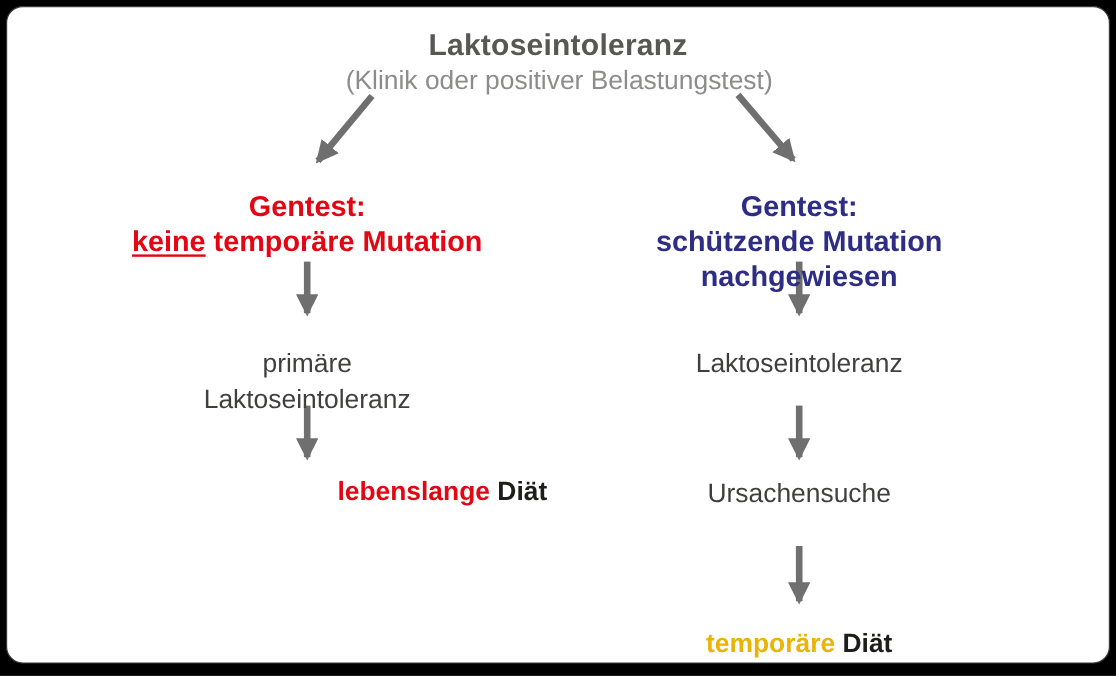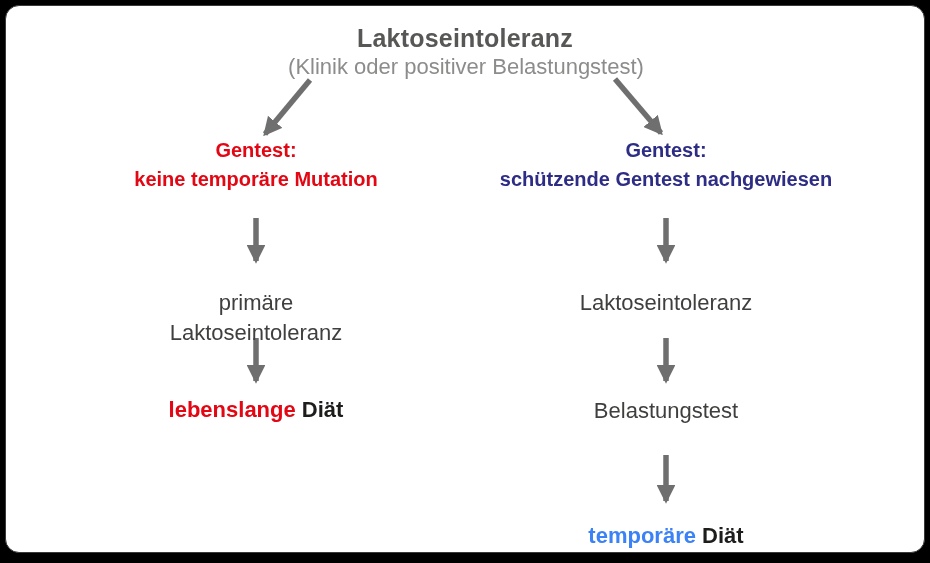"Gentest:" .test-result { font-size: 20px -> 24px; top: 136px -> 158px }
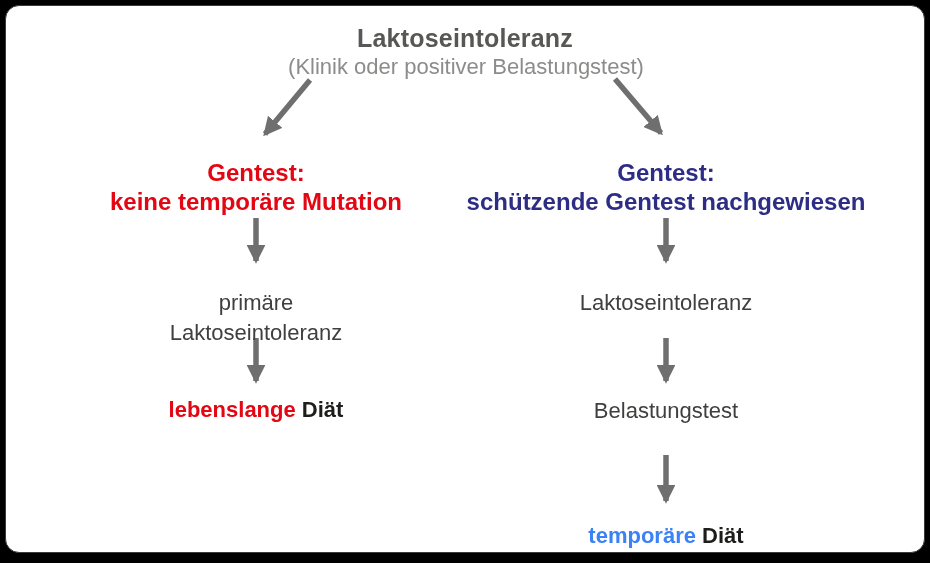"keine" .u { text-decoration: none -> underline }
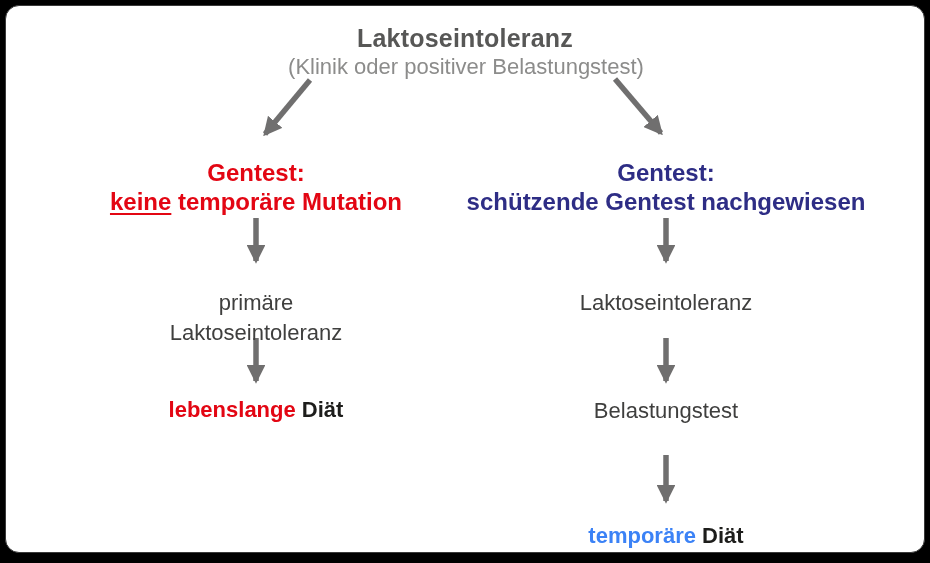"schützende Gentest nachgewiesen" div { text: Gentest -> Mutation }
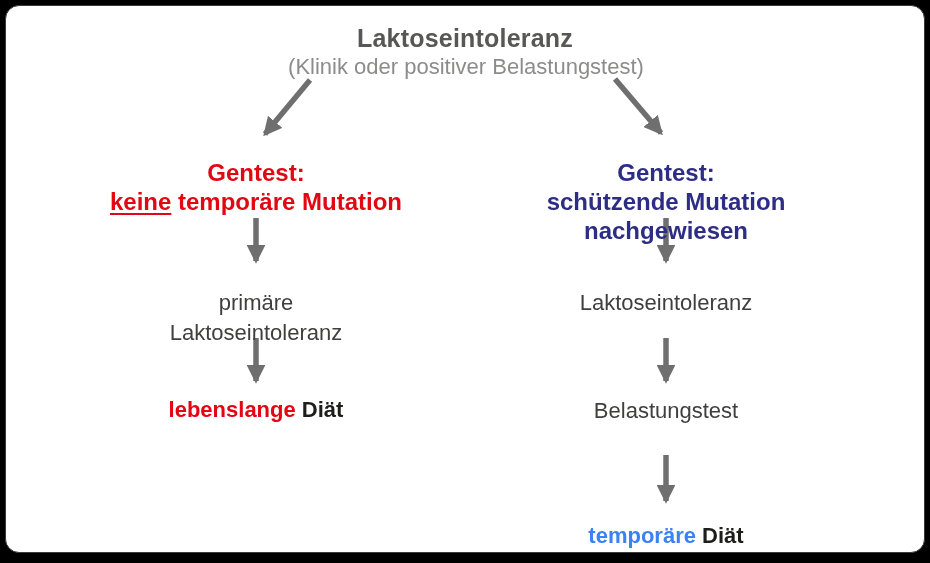"lebenslange Diät" .outcome-left { text-align: none -> right }
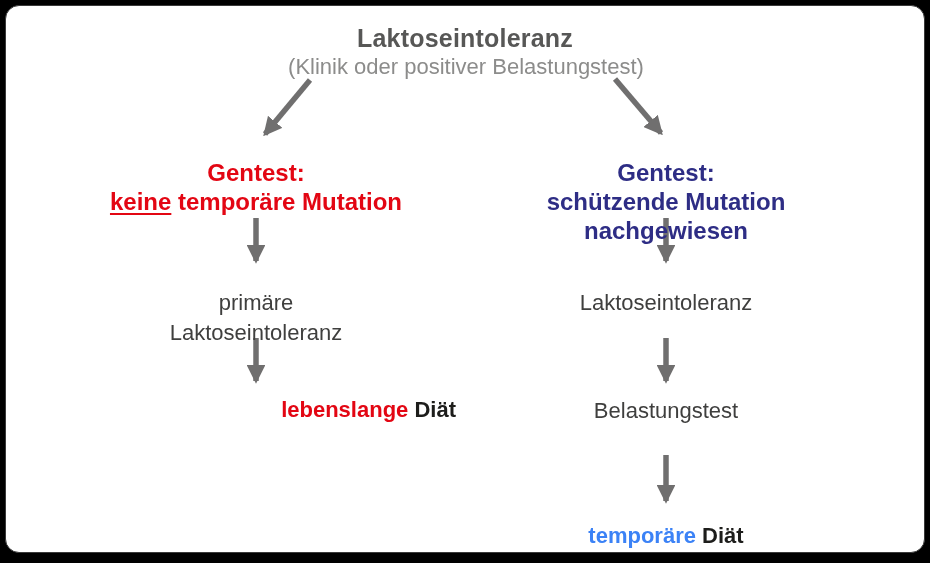"Belastungstest" div { text: Belastungstest -> Ursachensuche }
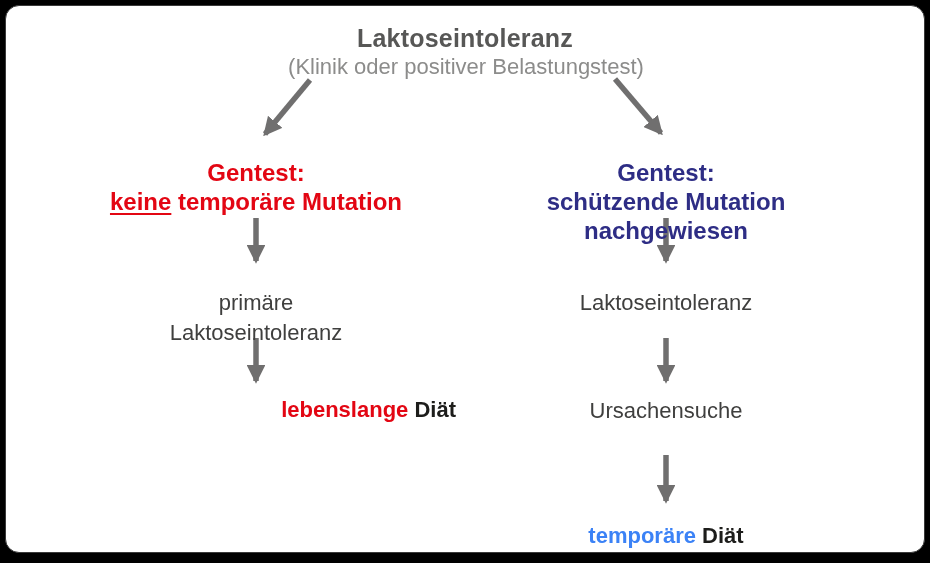"temporäre" .hl-blue { color: #3b82f6 -> #eab308 }
